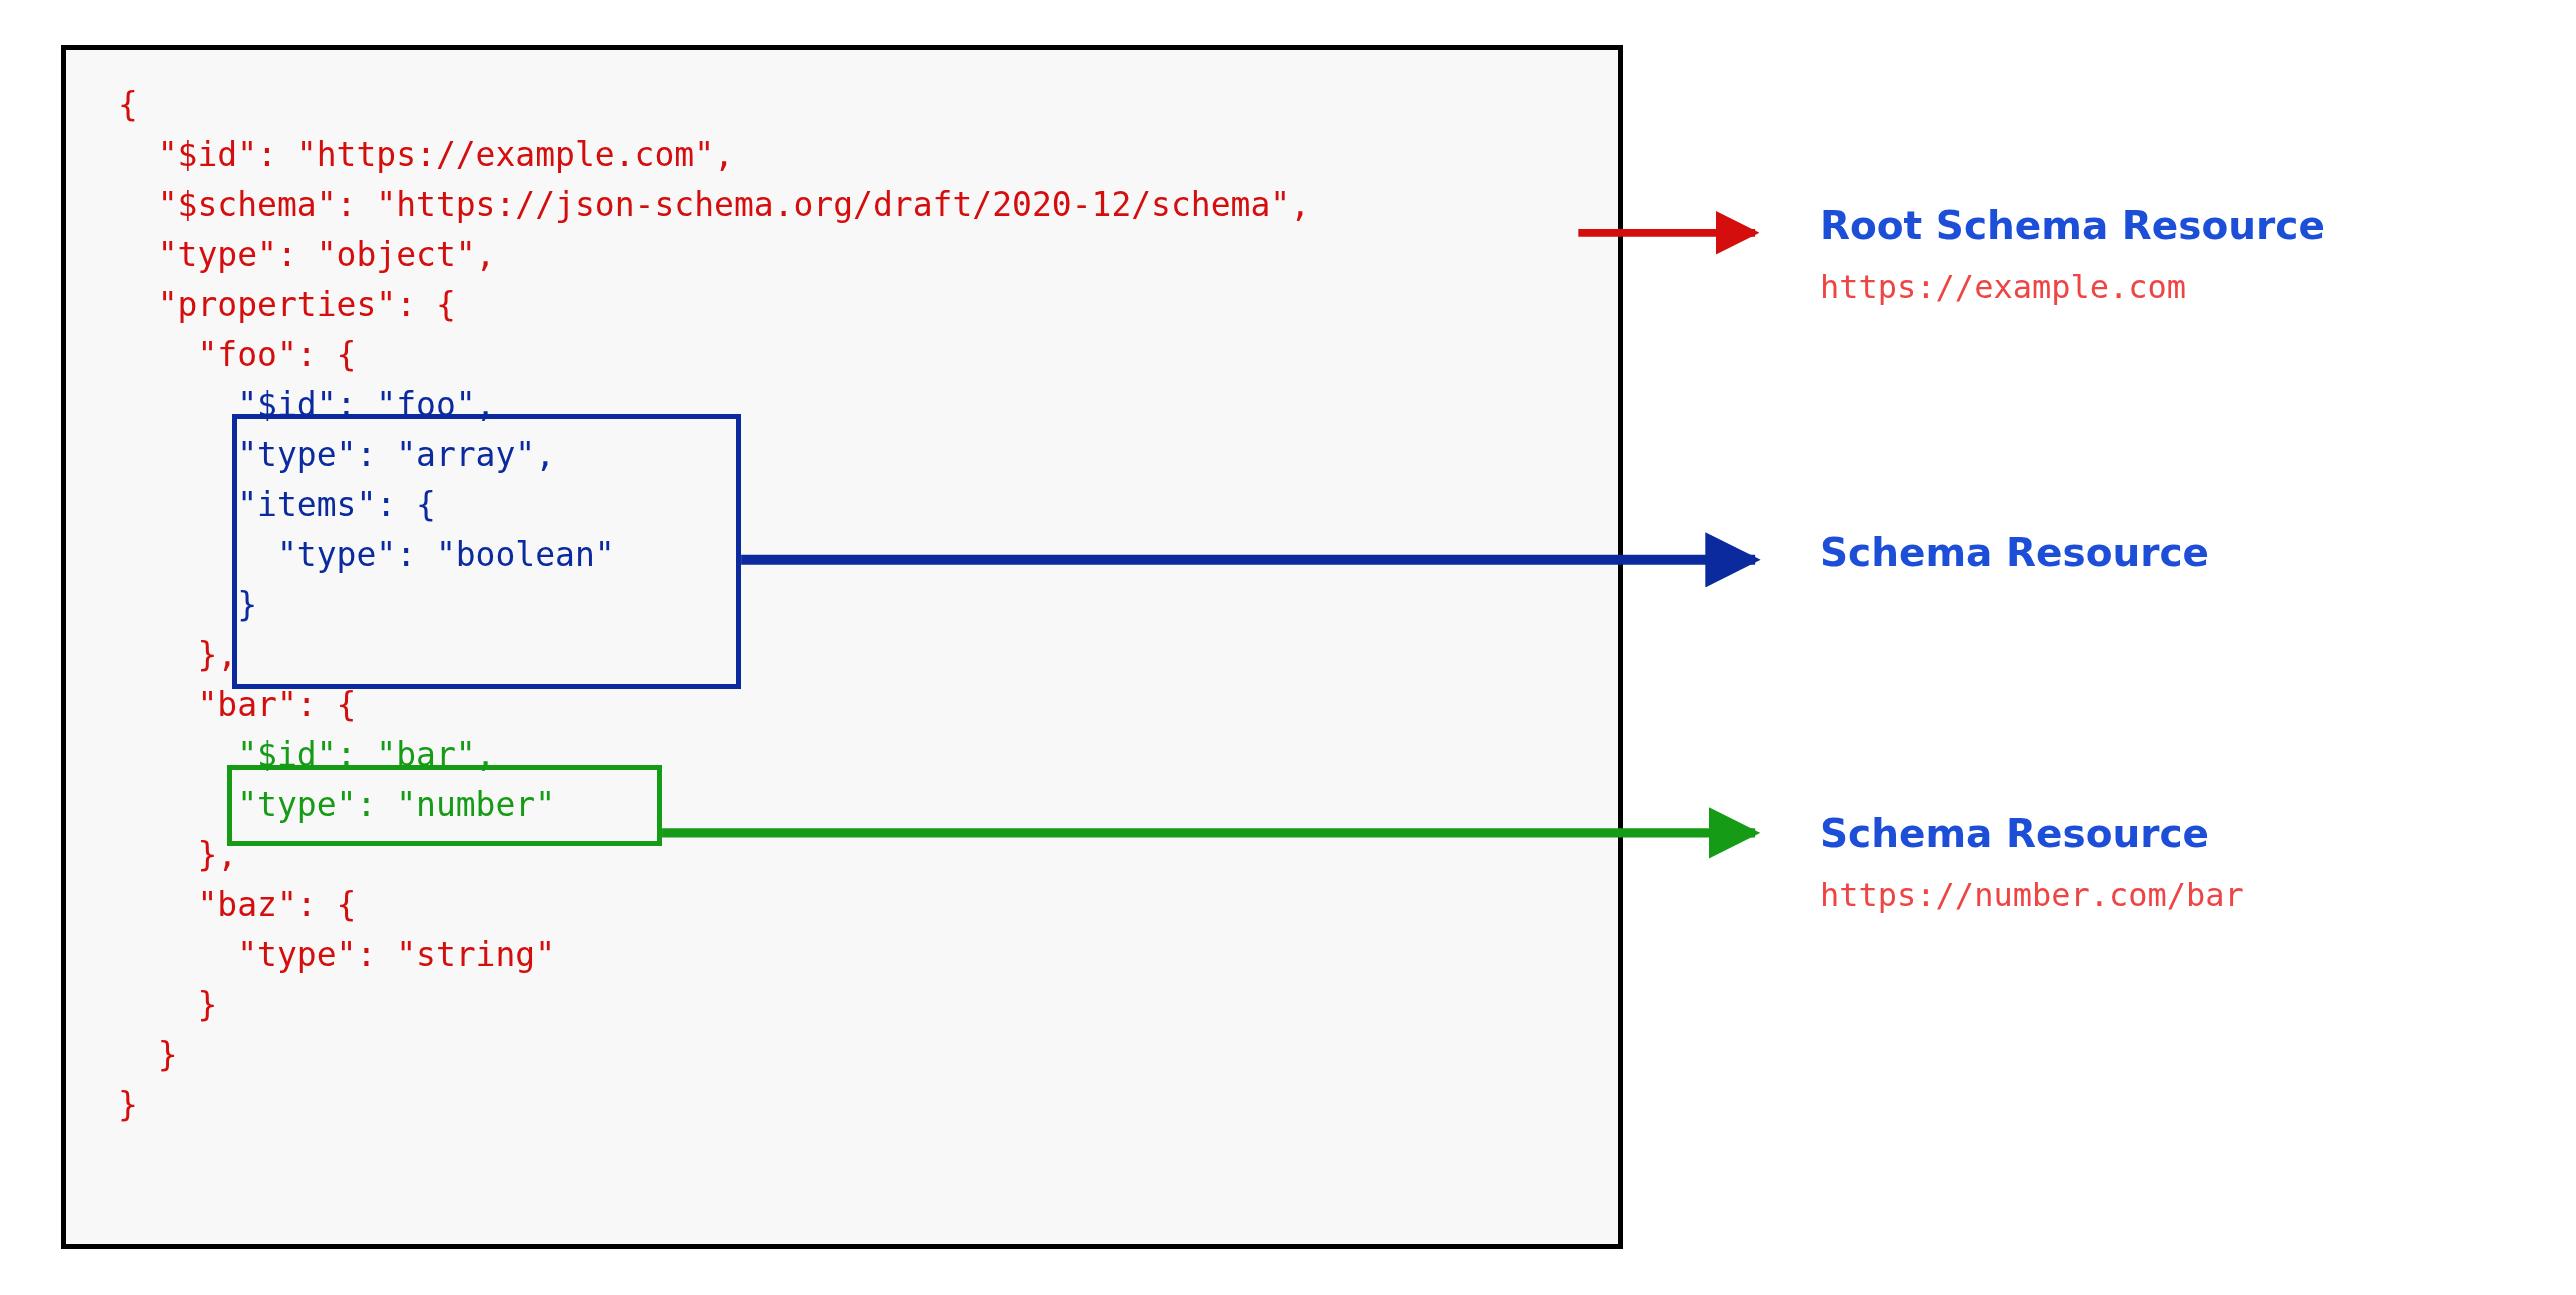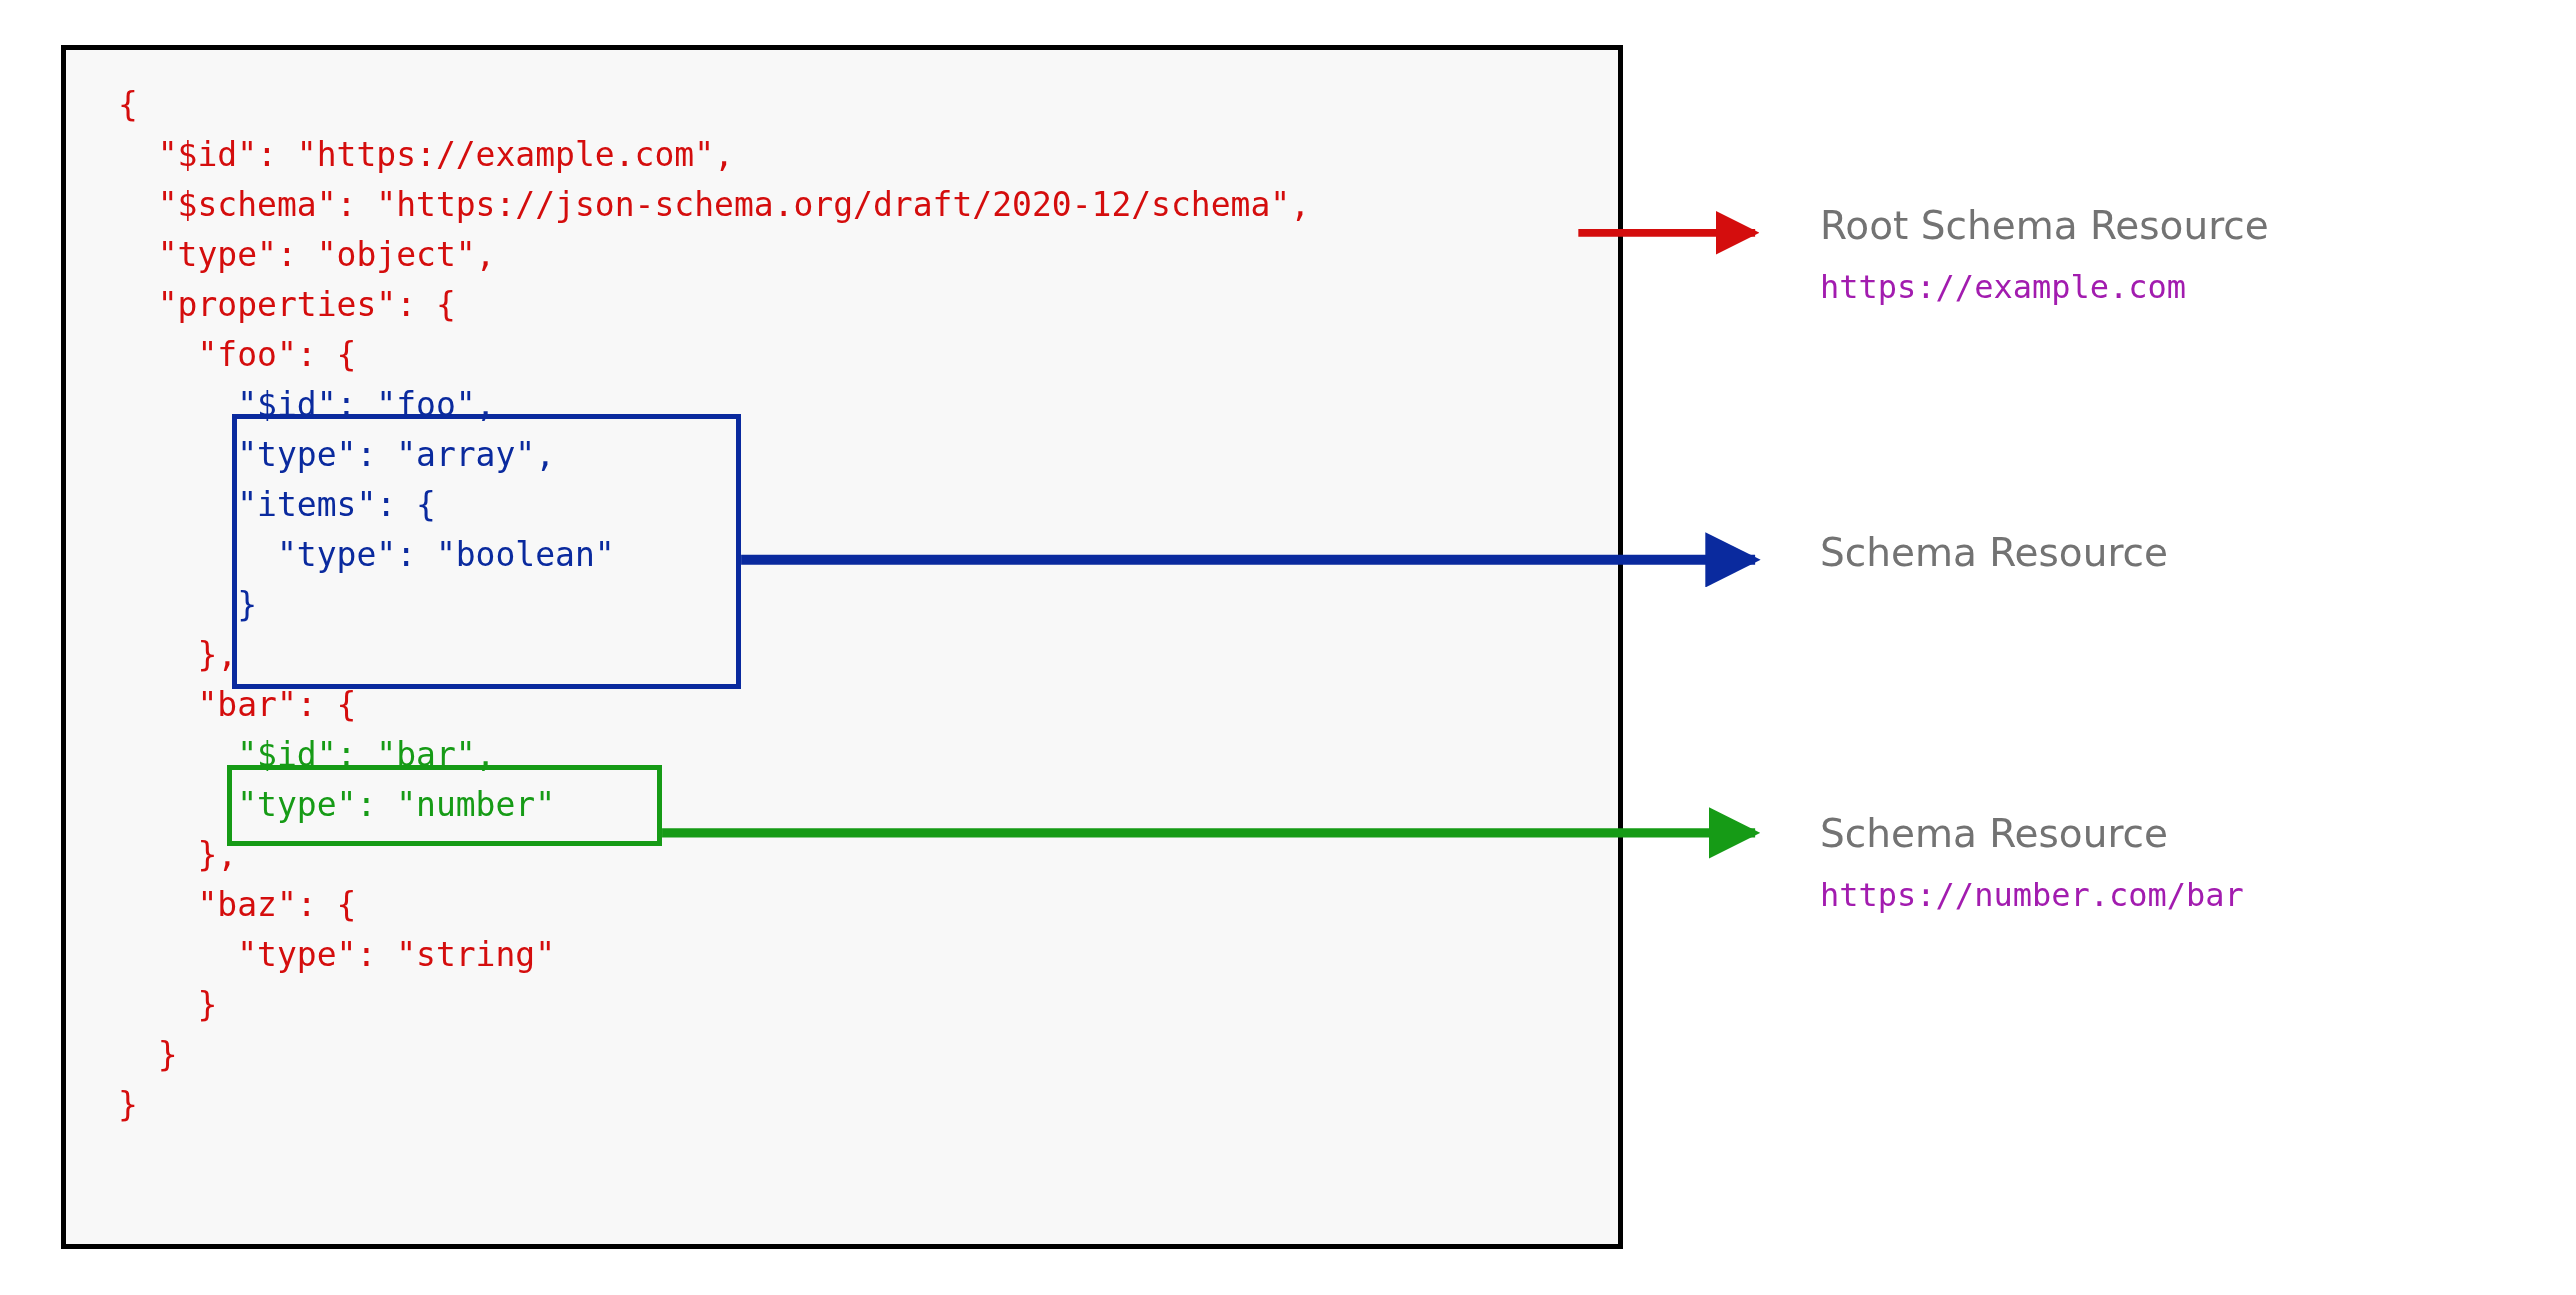"Root Schema Resource" .annot-title { color: #737373 -> #1d4ed8; font-weight: normal -> bold }
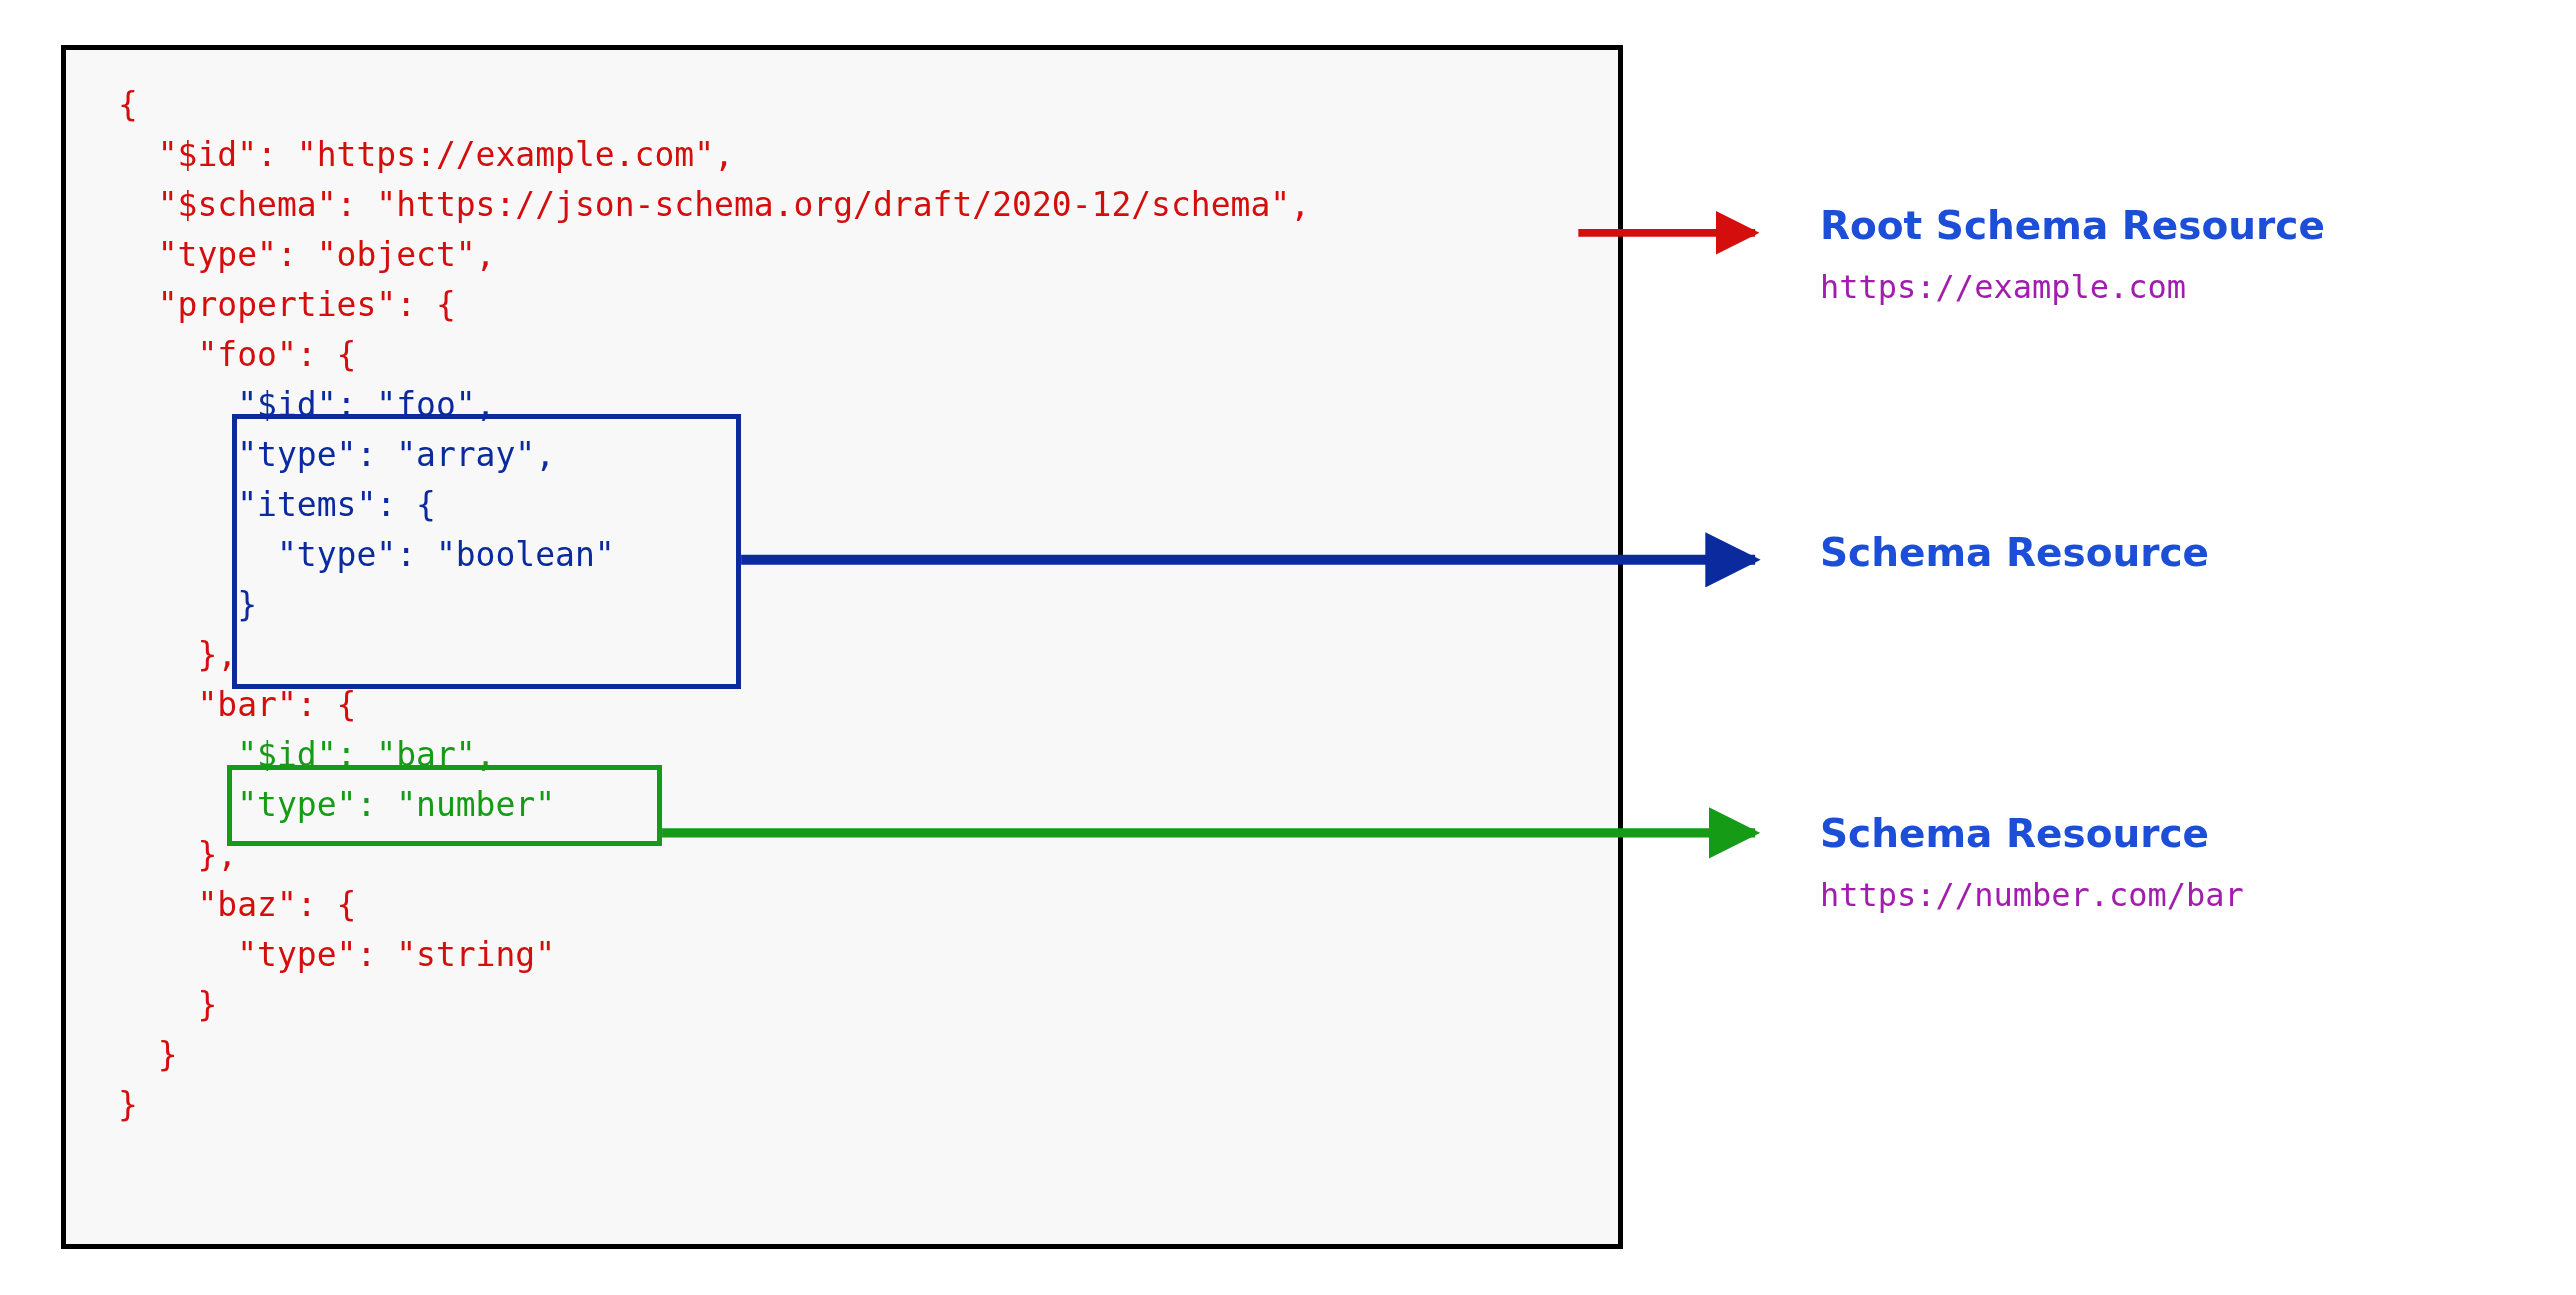"https://example.com" .annot-url { color: #a21caf -> #ef4444 }
